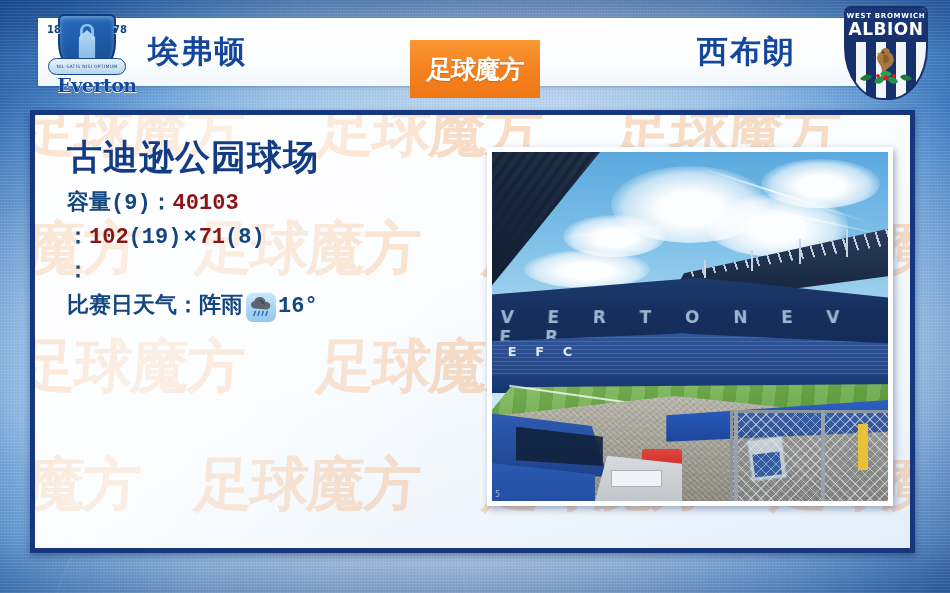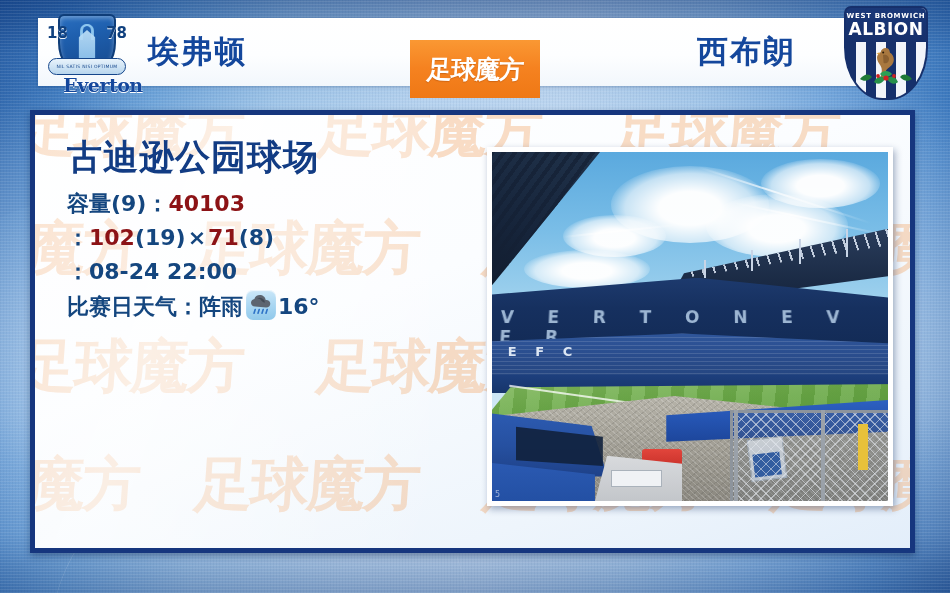"18" .ev-year-l, .ev-year-r { font-size: 15px -> 10px }
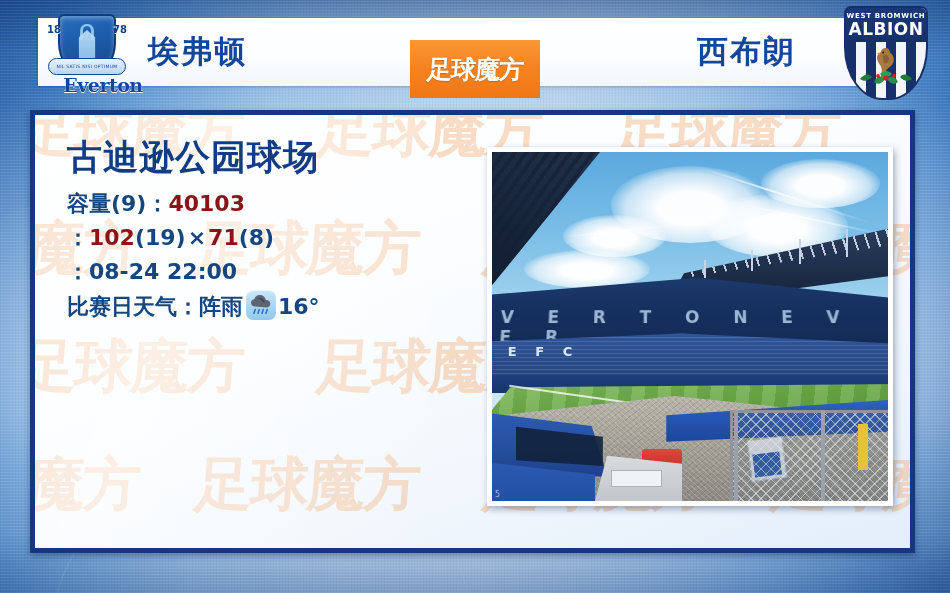"Everton" .ev-wordmark { left: 16px -> 10px }
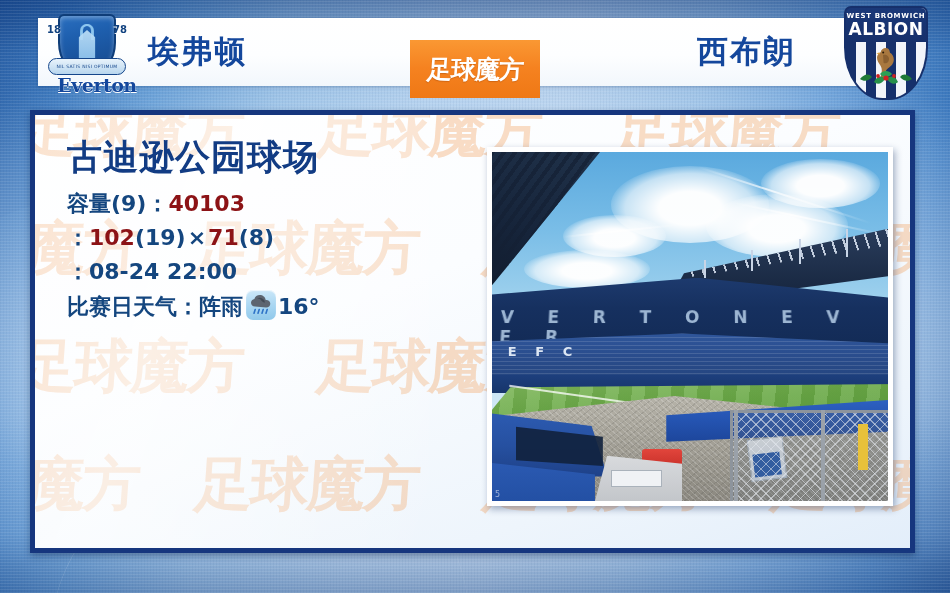"容量(9)" .row { align-items: flex-start -> center; font-family: none -> Liberation Mono, monospace }
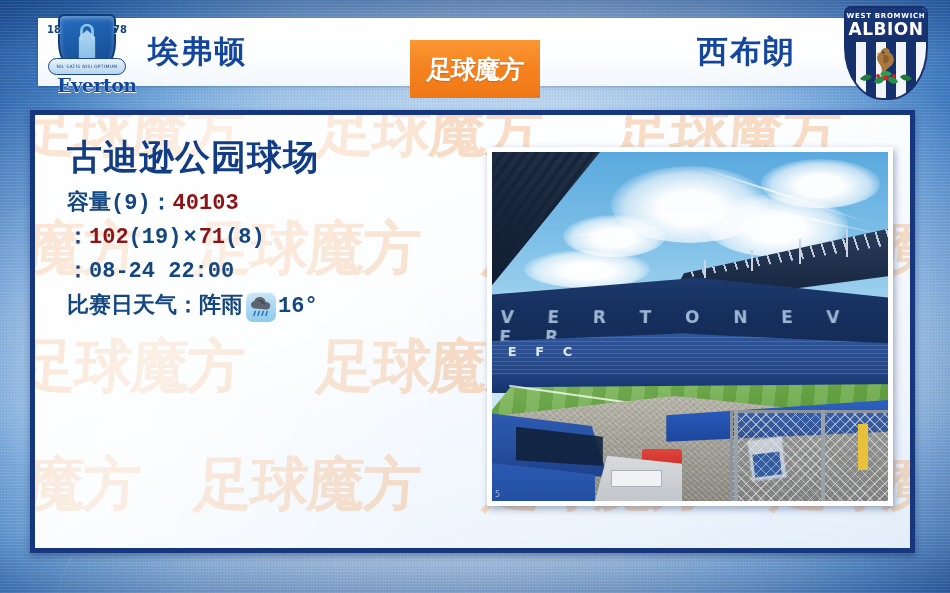"08-24 22:00" span { html: <span>08-24 22:00</span> -> none }
